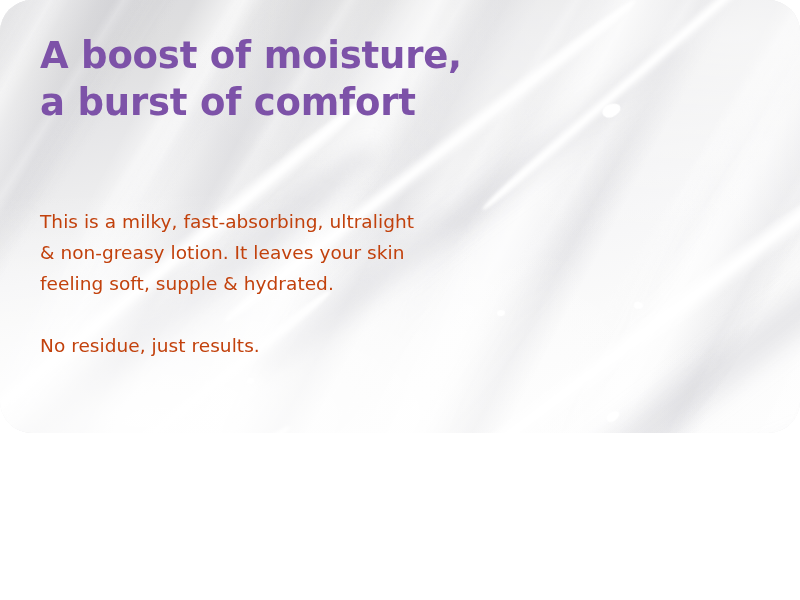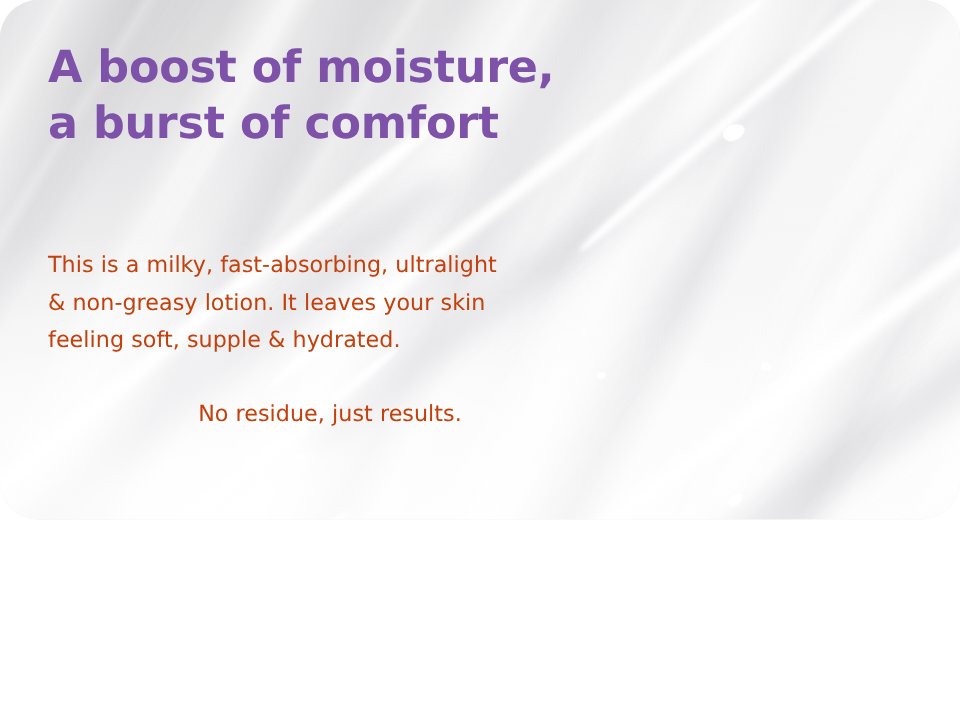"No residue, just results." p.body-para { text-align: center -> none }
